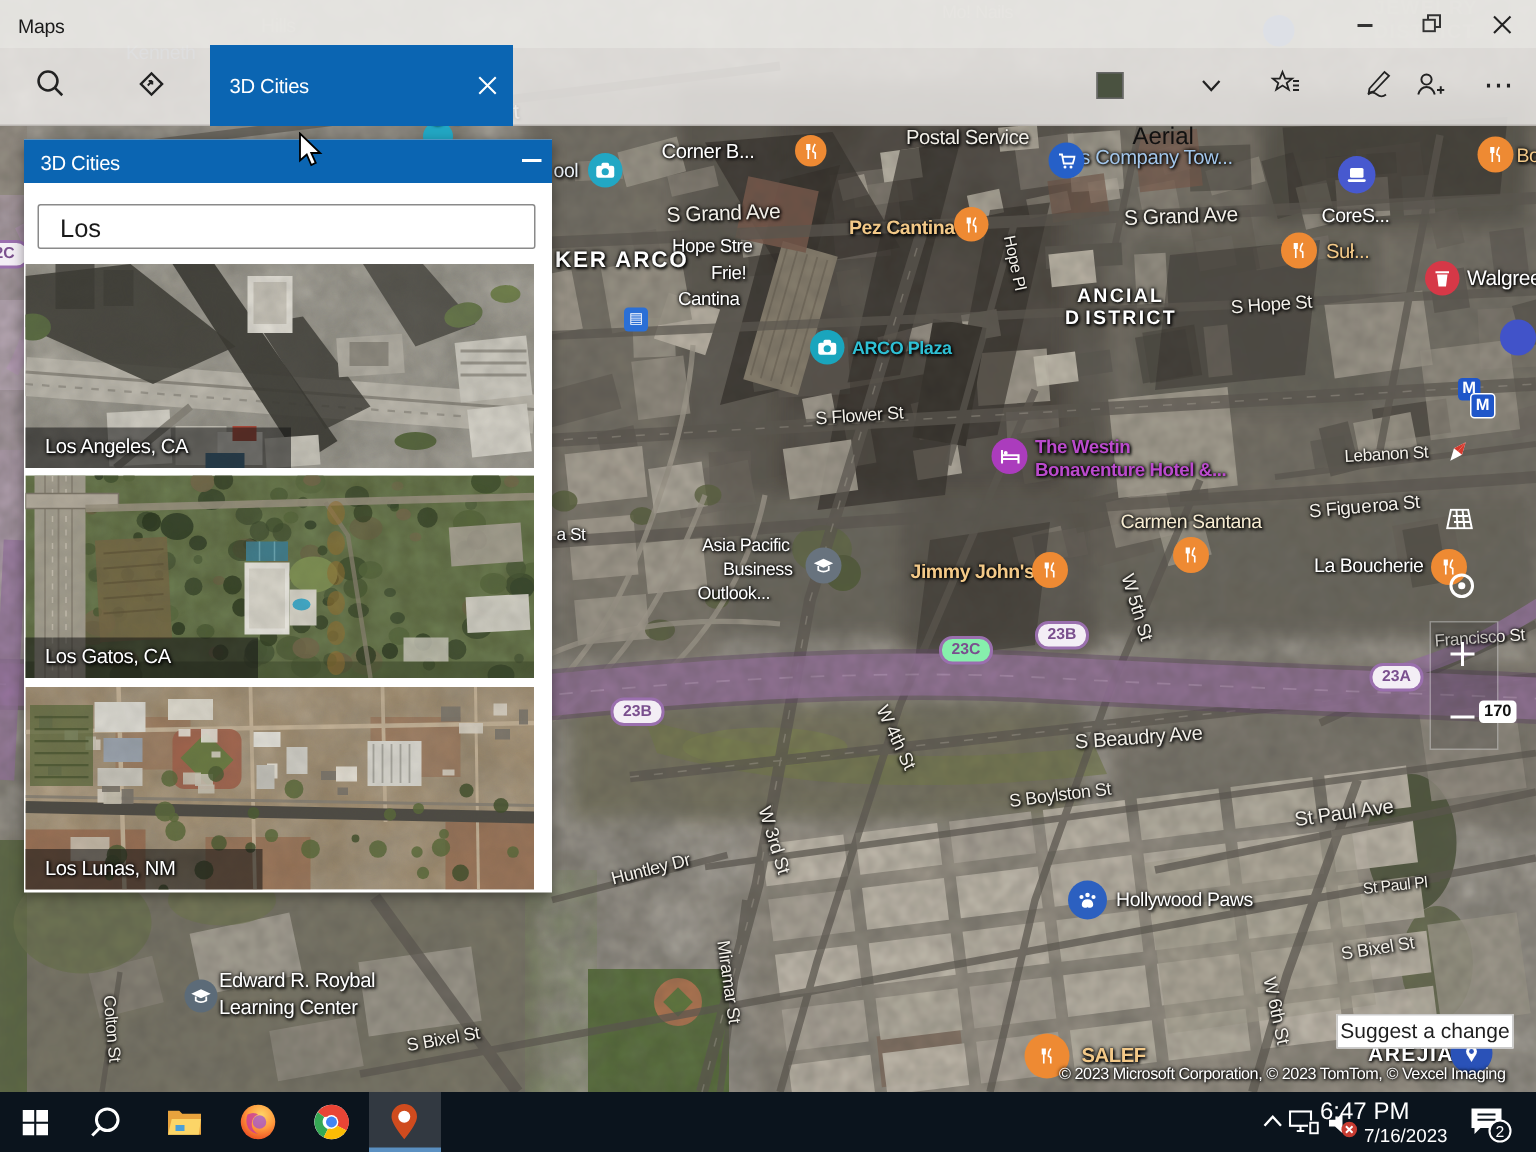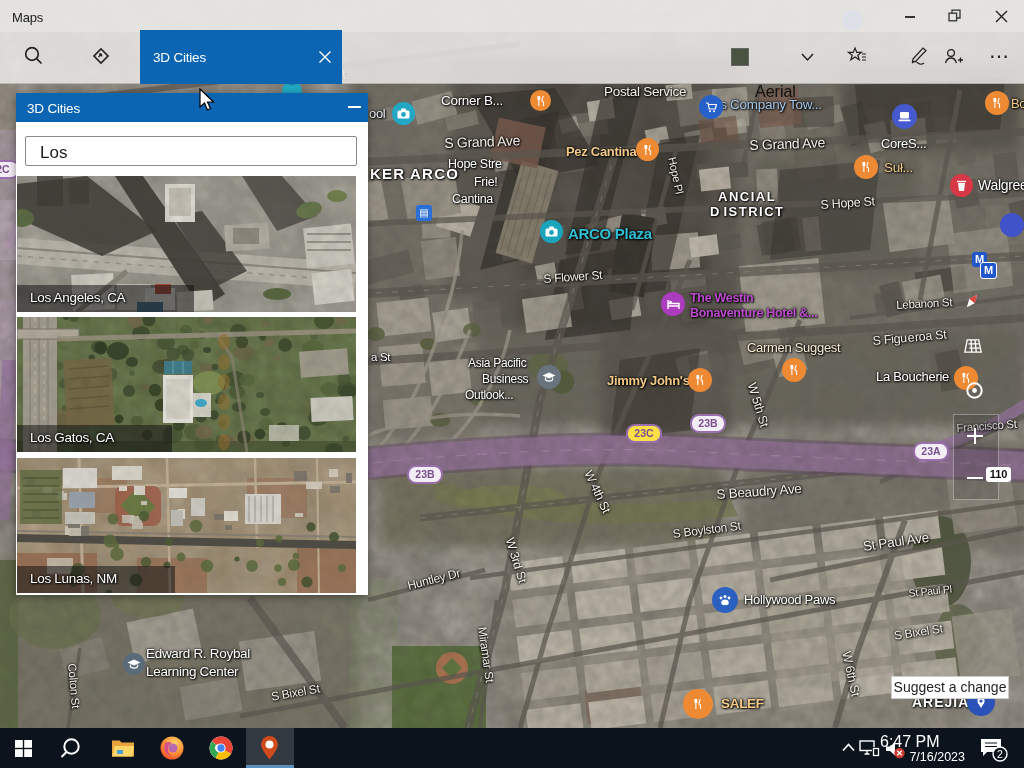"ARCO Plaza" div.lbl { font-size: 15px -> 12px }
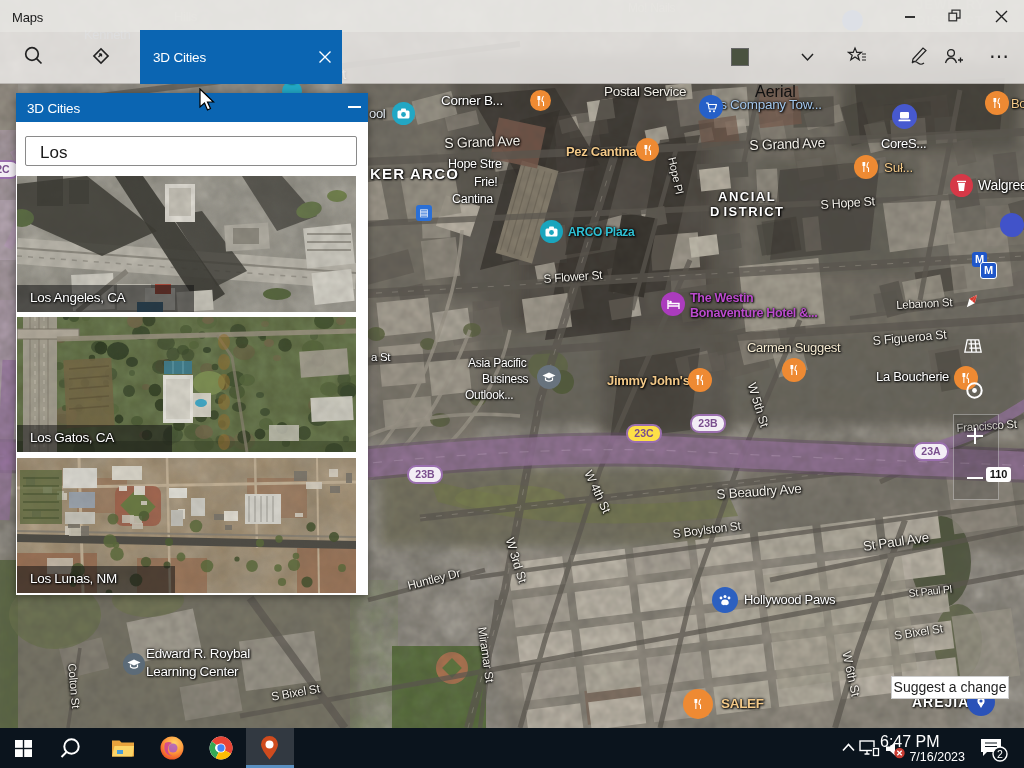"Carmen Suggest" div.lbl { text: Suggest -> Santana }
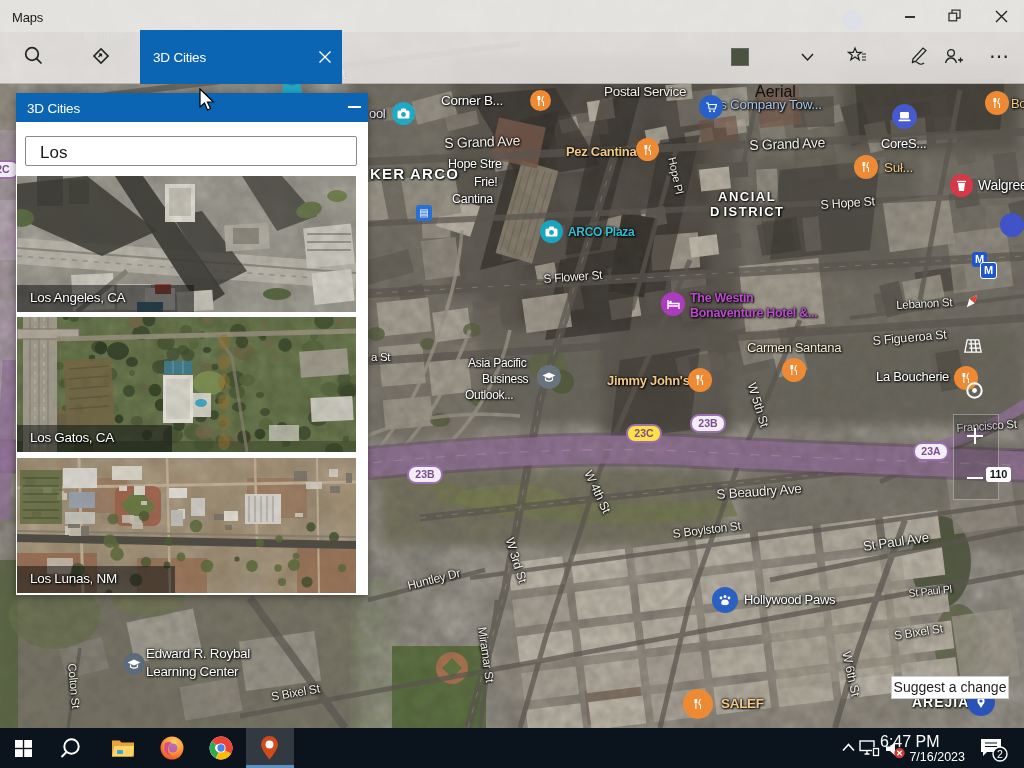"23C" div.abs { background: #fde047 -> #86efac }
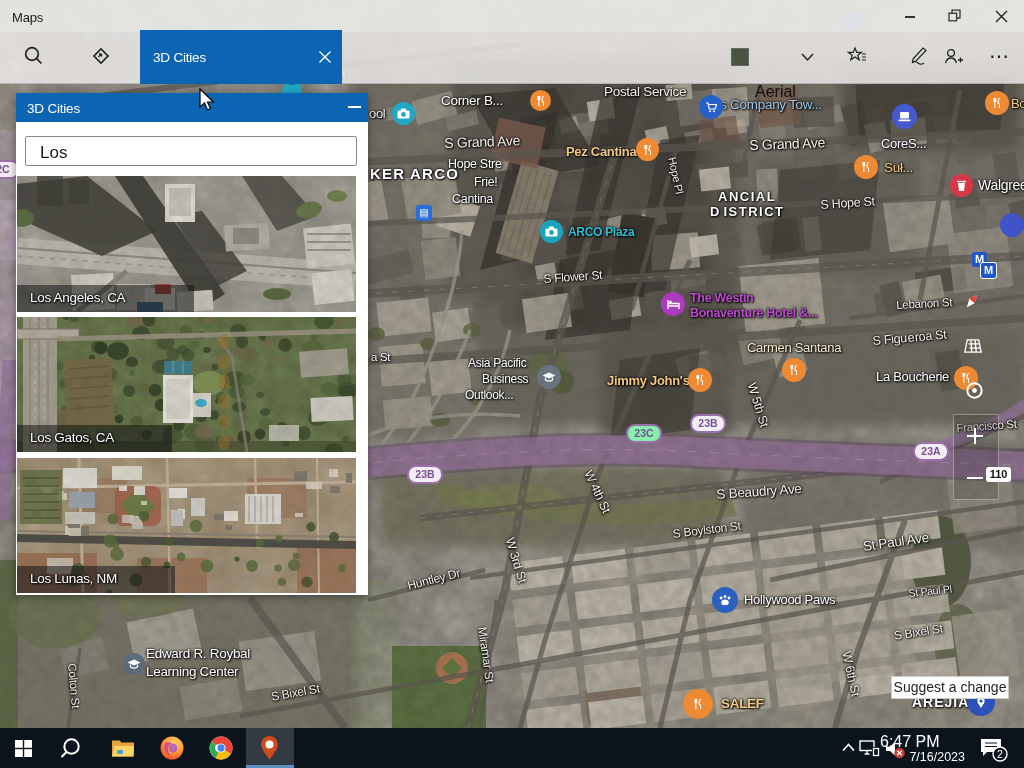"110" div.abs { text: 110 -> 170 }
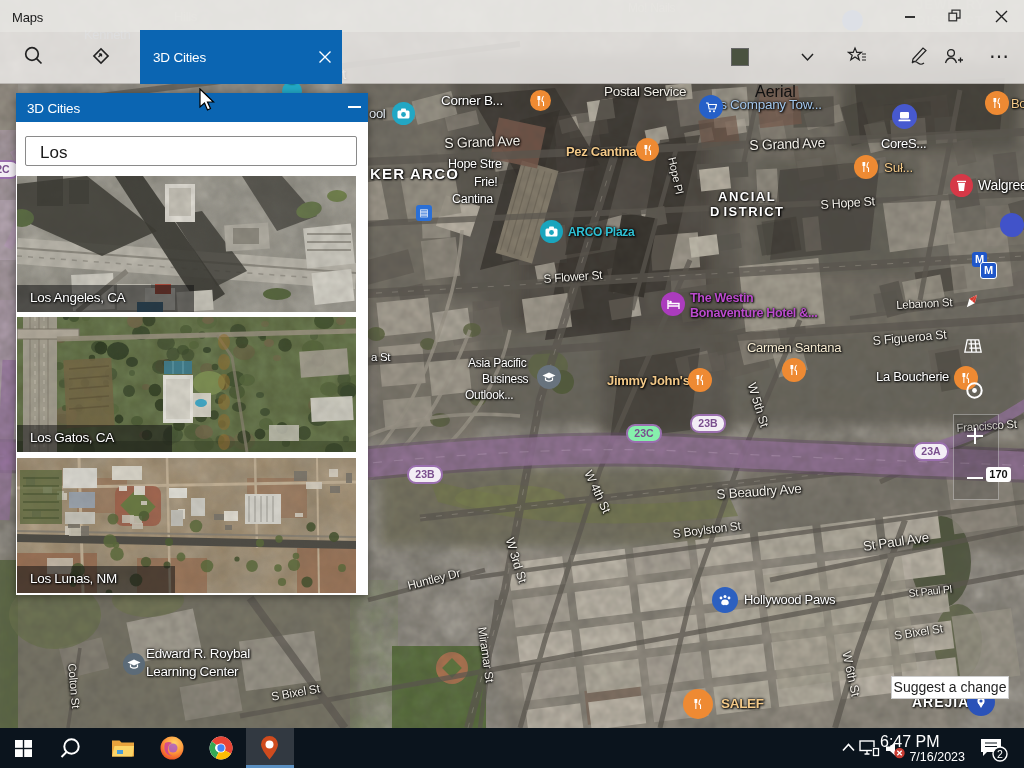"© 2023 Microsoft Corporation, ©" div.lbl { html: none -> <div>© 2023 Microsoft Corporation, © 2023 TomTom, © Vexcel Imaging</div> }
